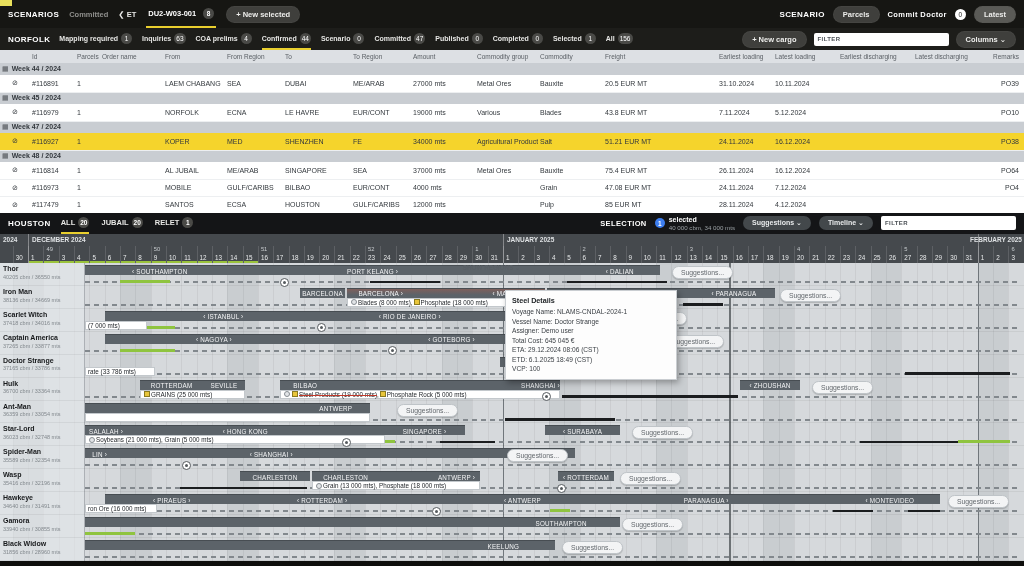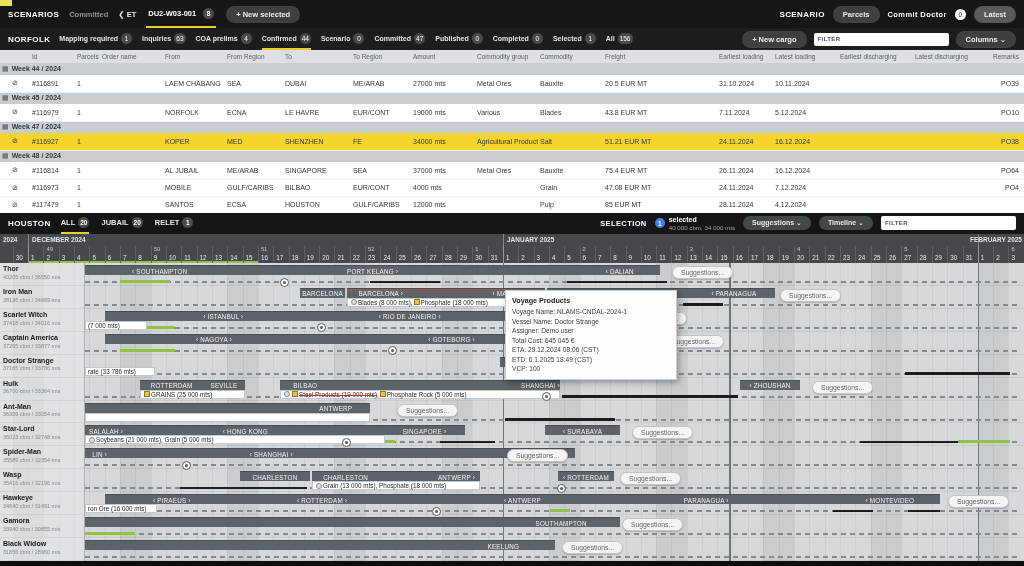"Voyage Products" div.tt-title { text: Voyage Products -> Steel Details }
